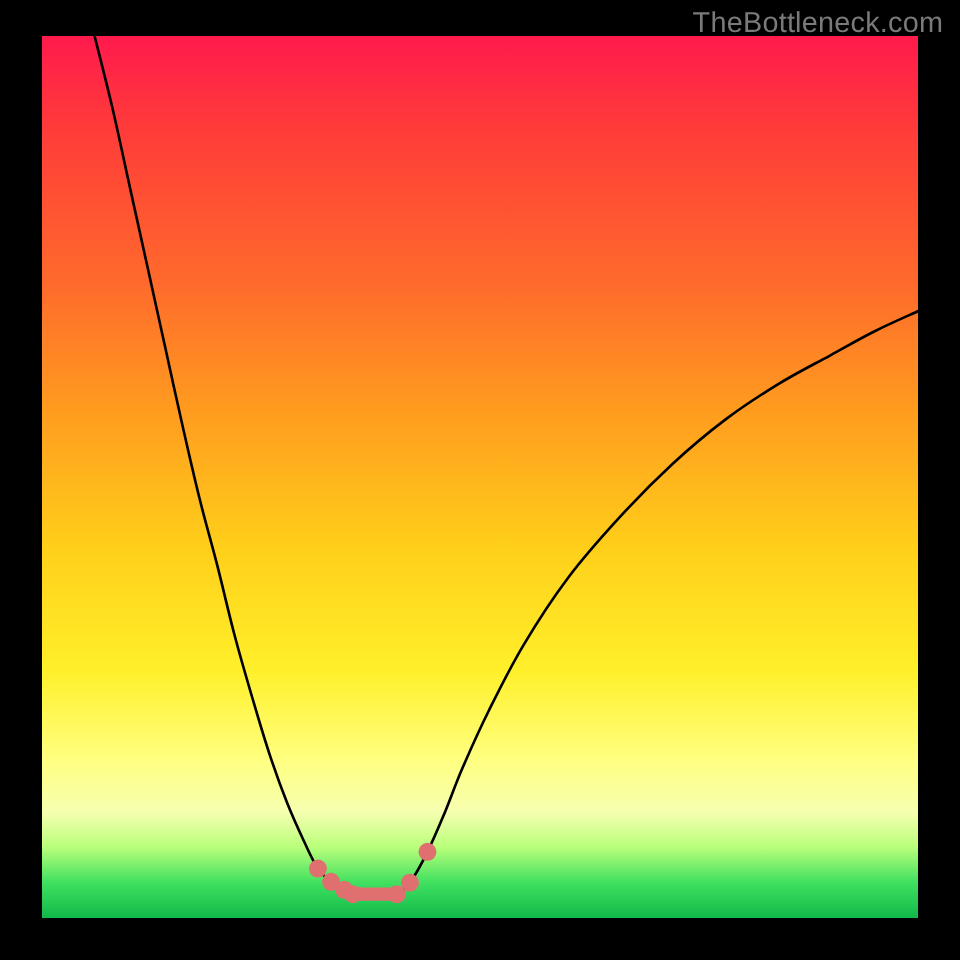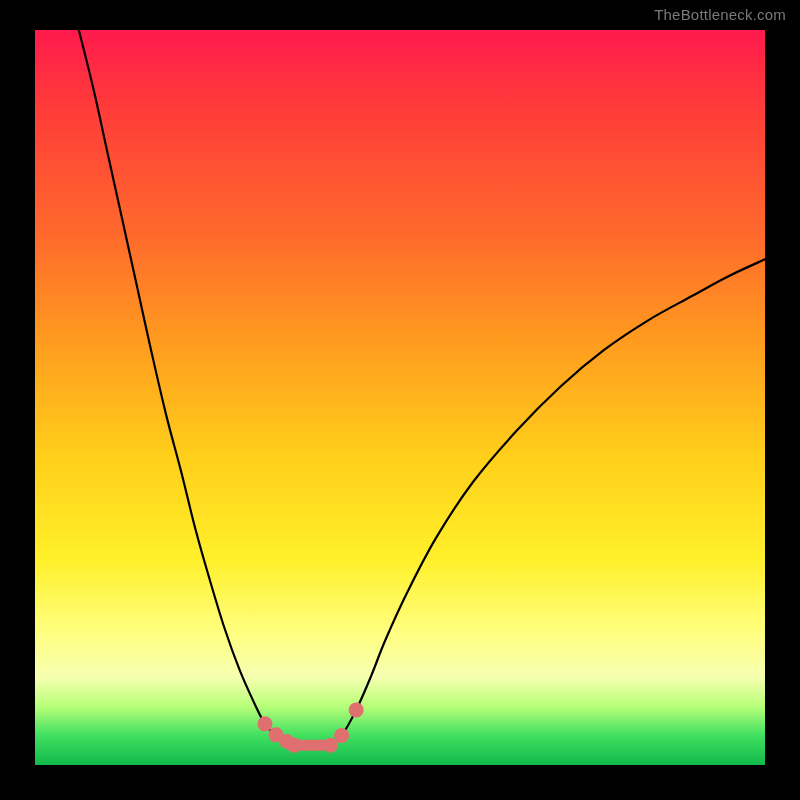"TheBottleneck.com" .watermark { font-size: 15px -> 24px }
